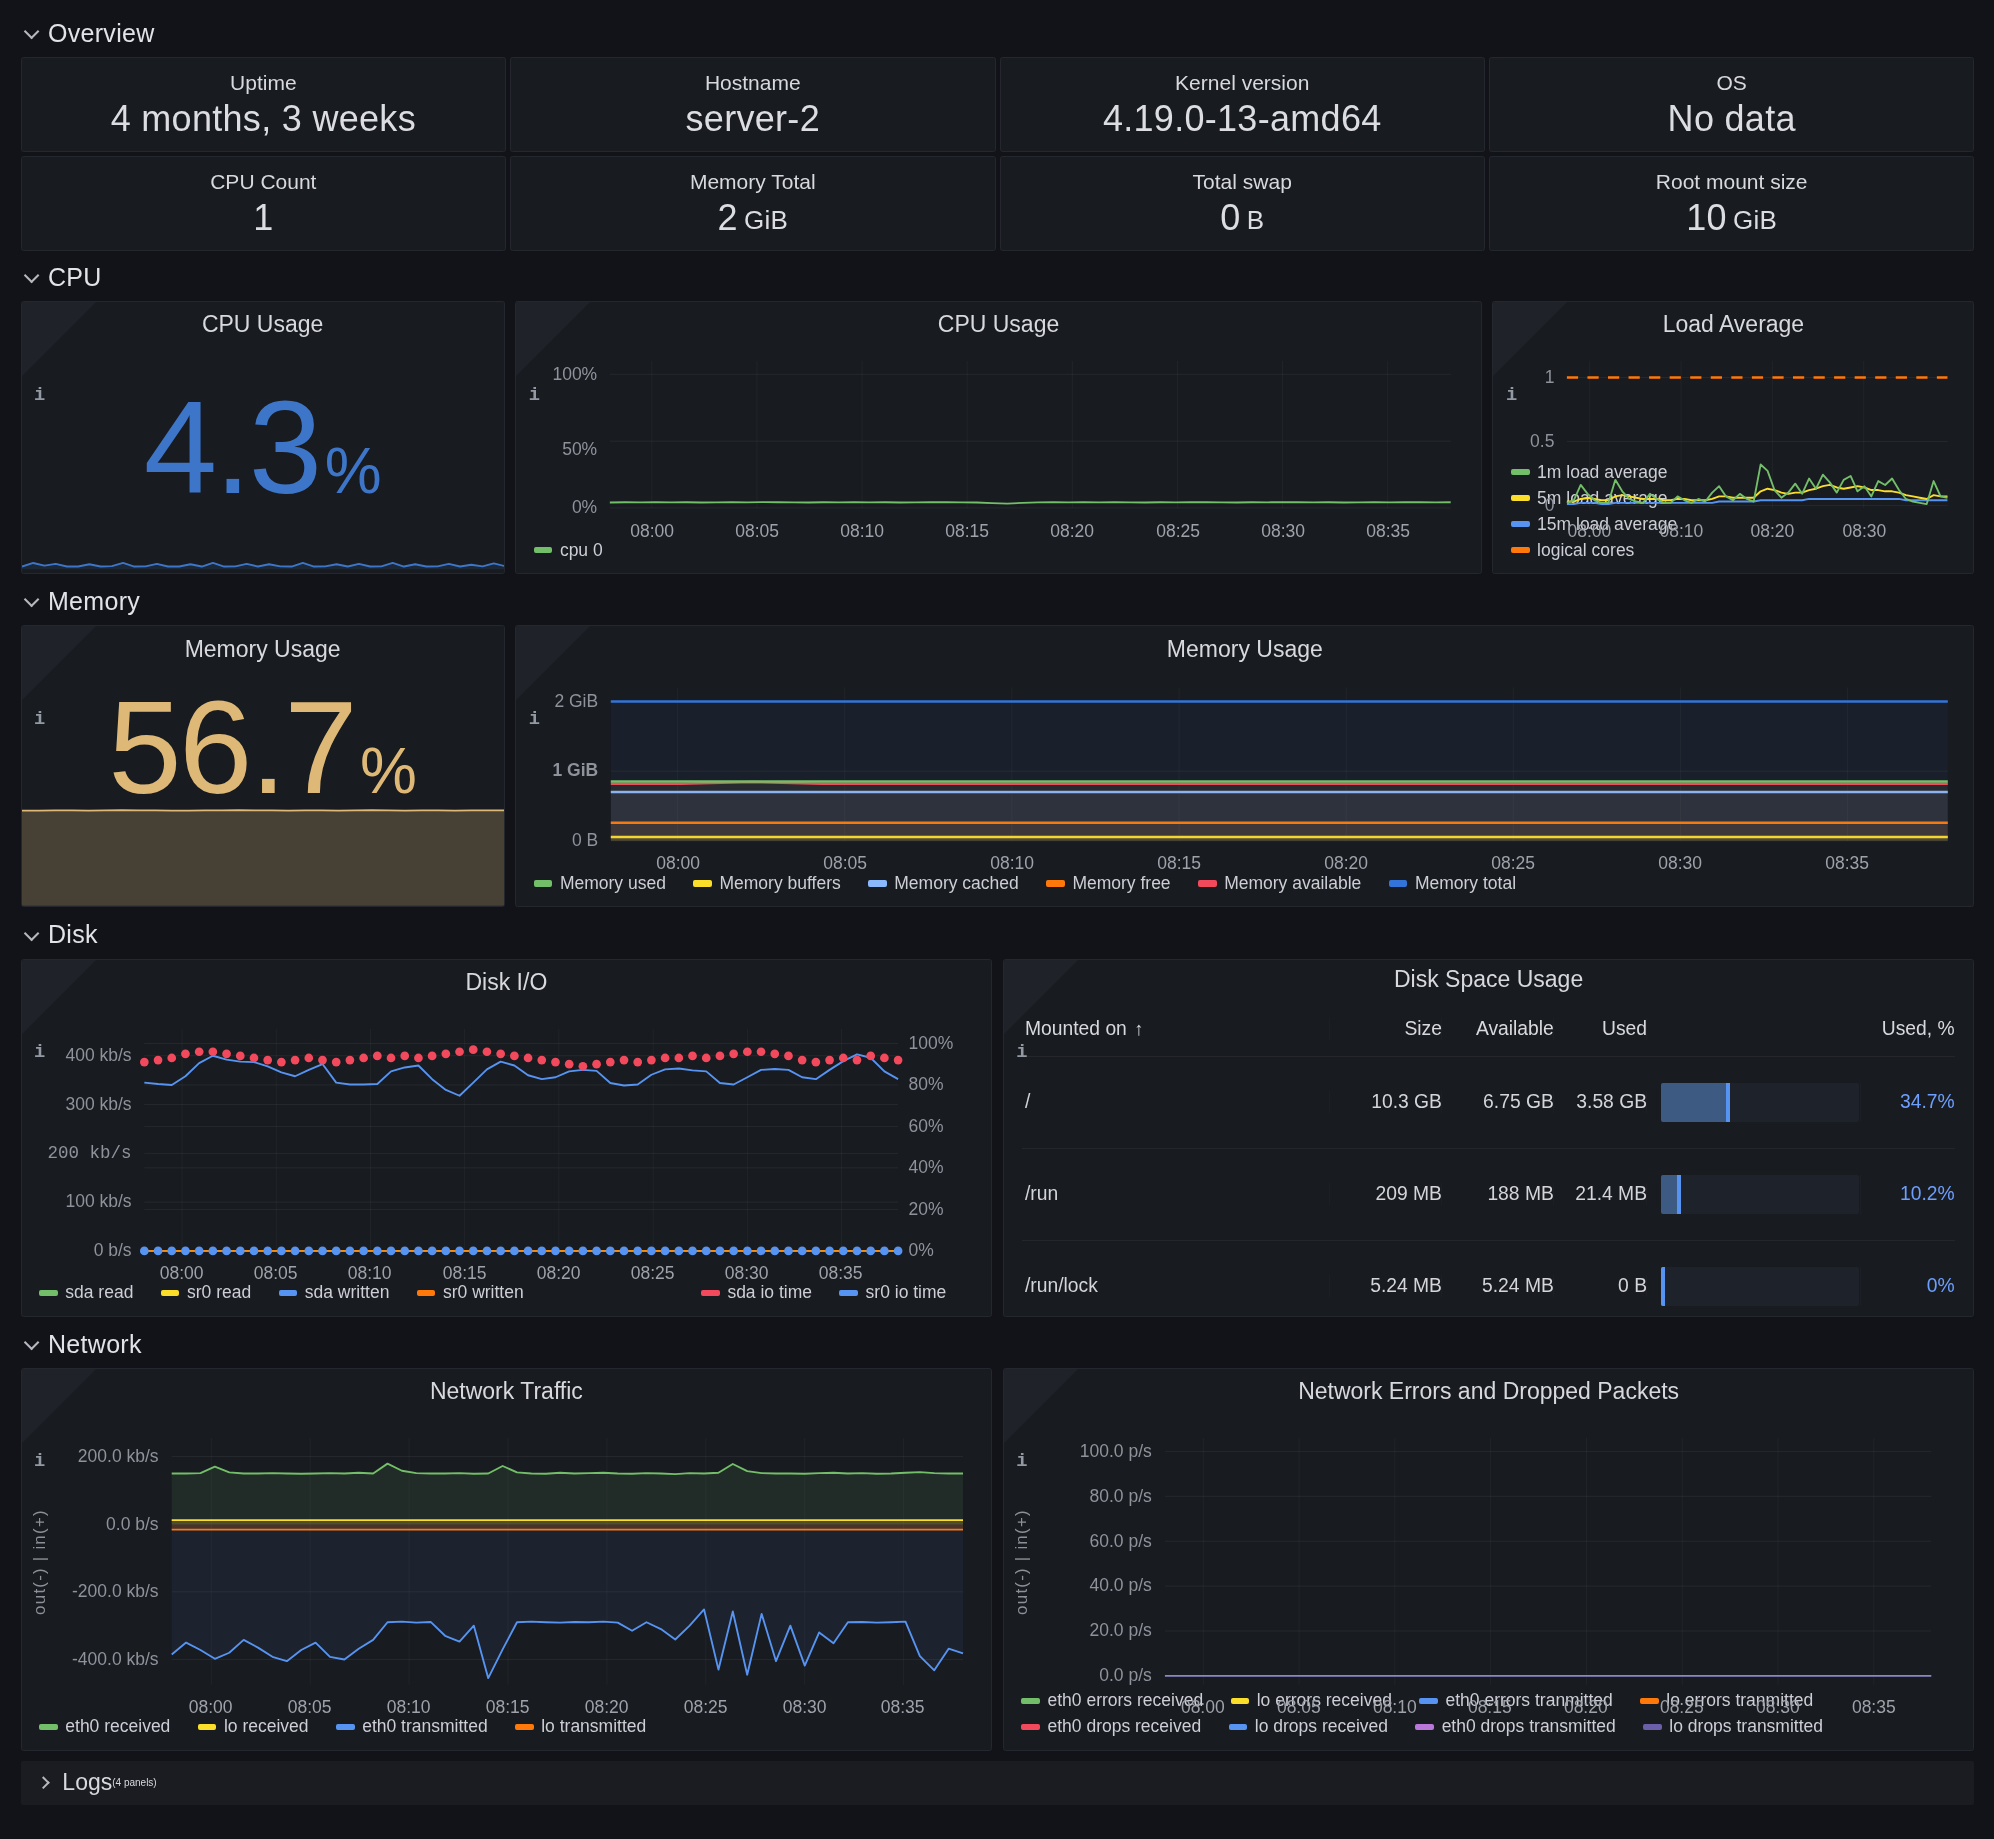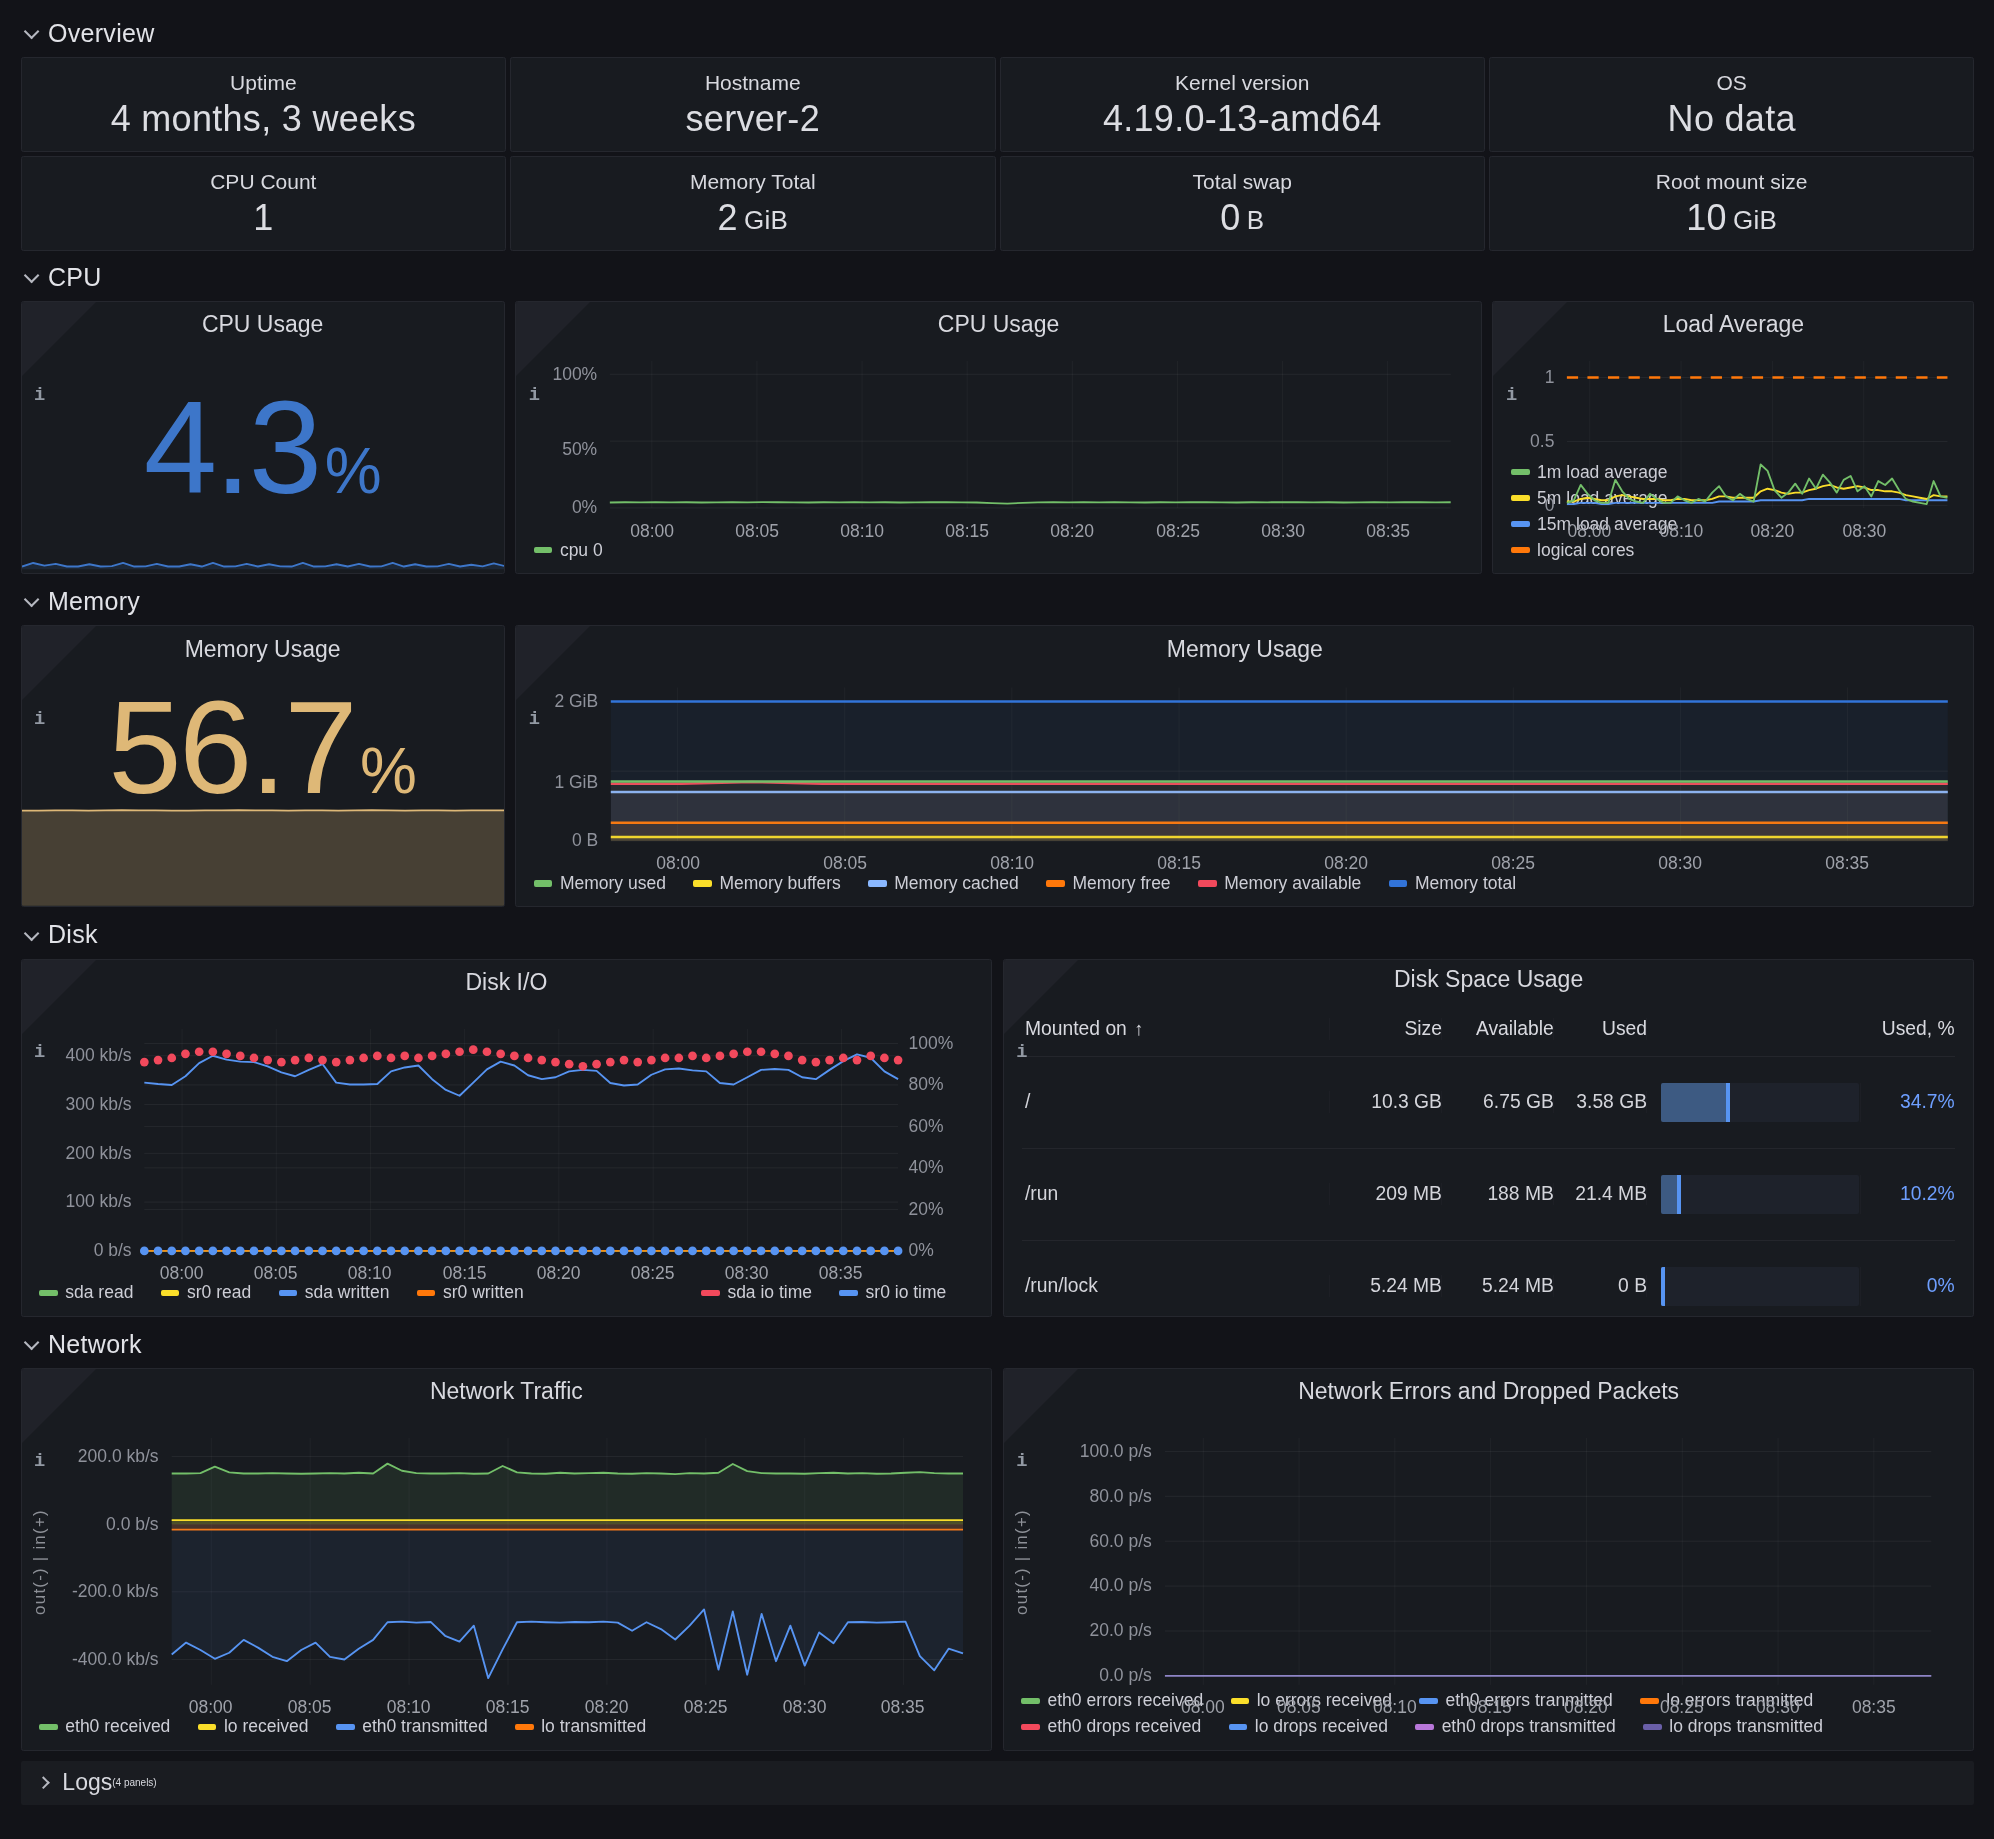"1 GiB" div.ytick { font-weight: none -> bold; top: 107px -> 95px }
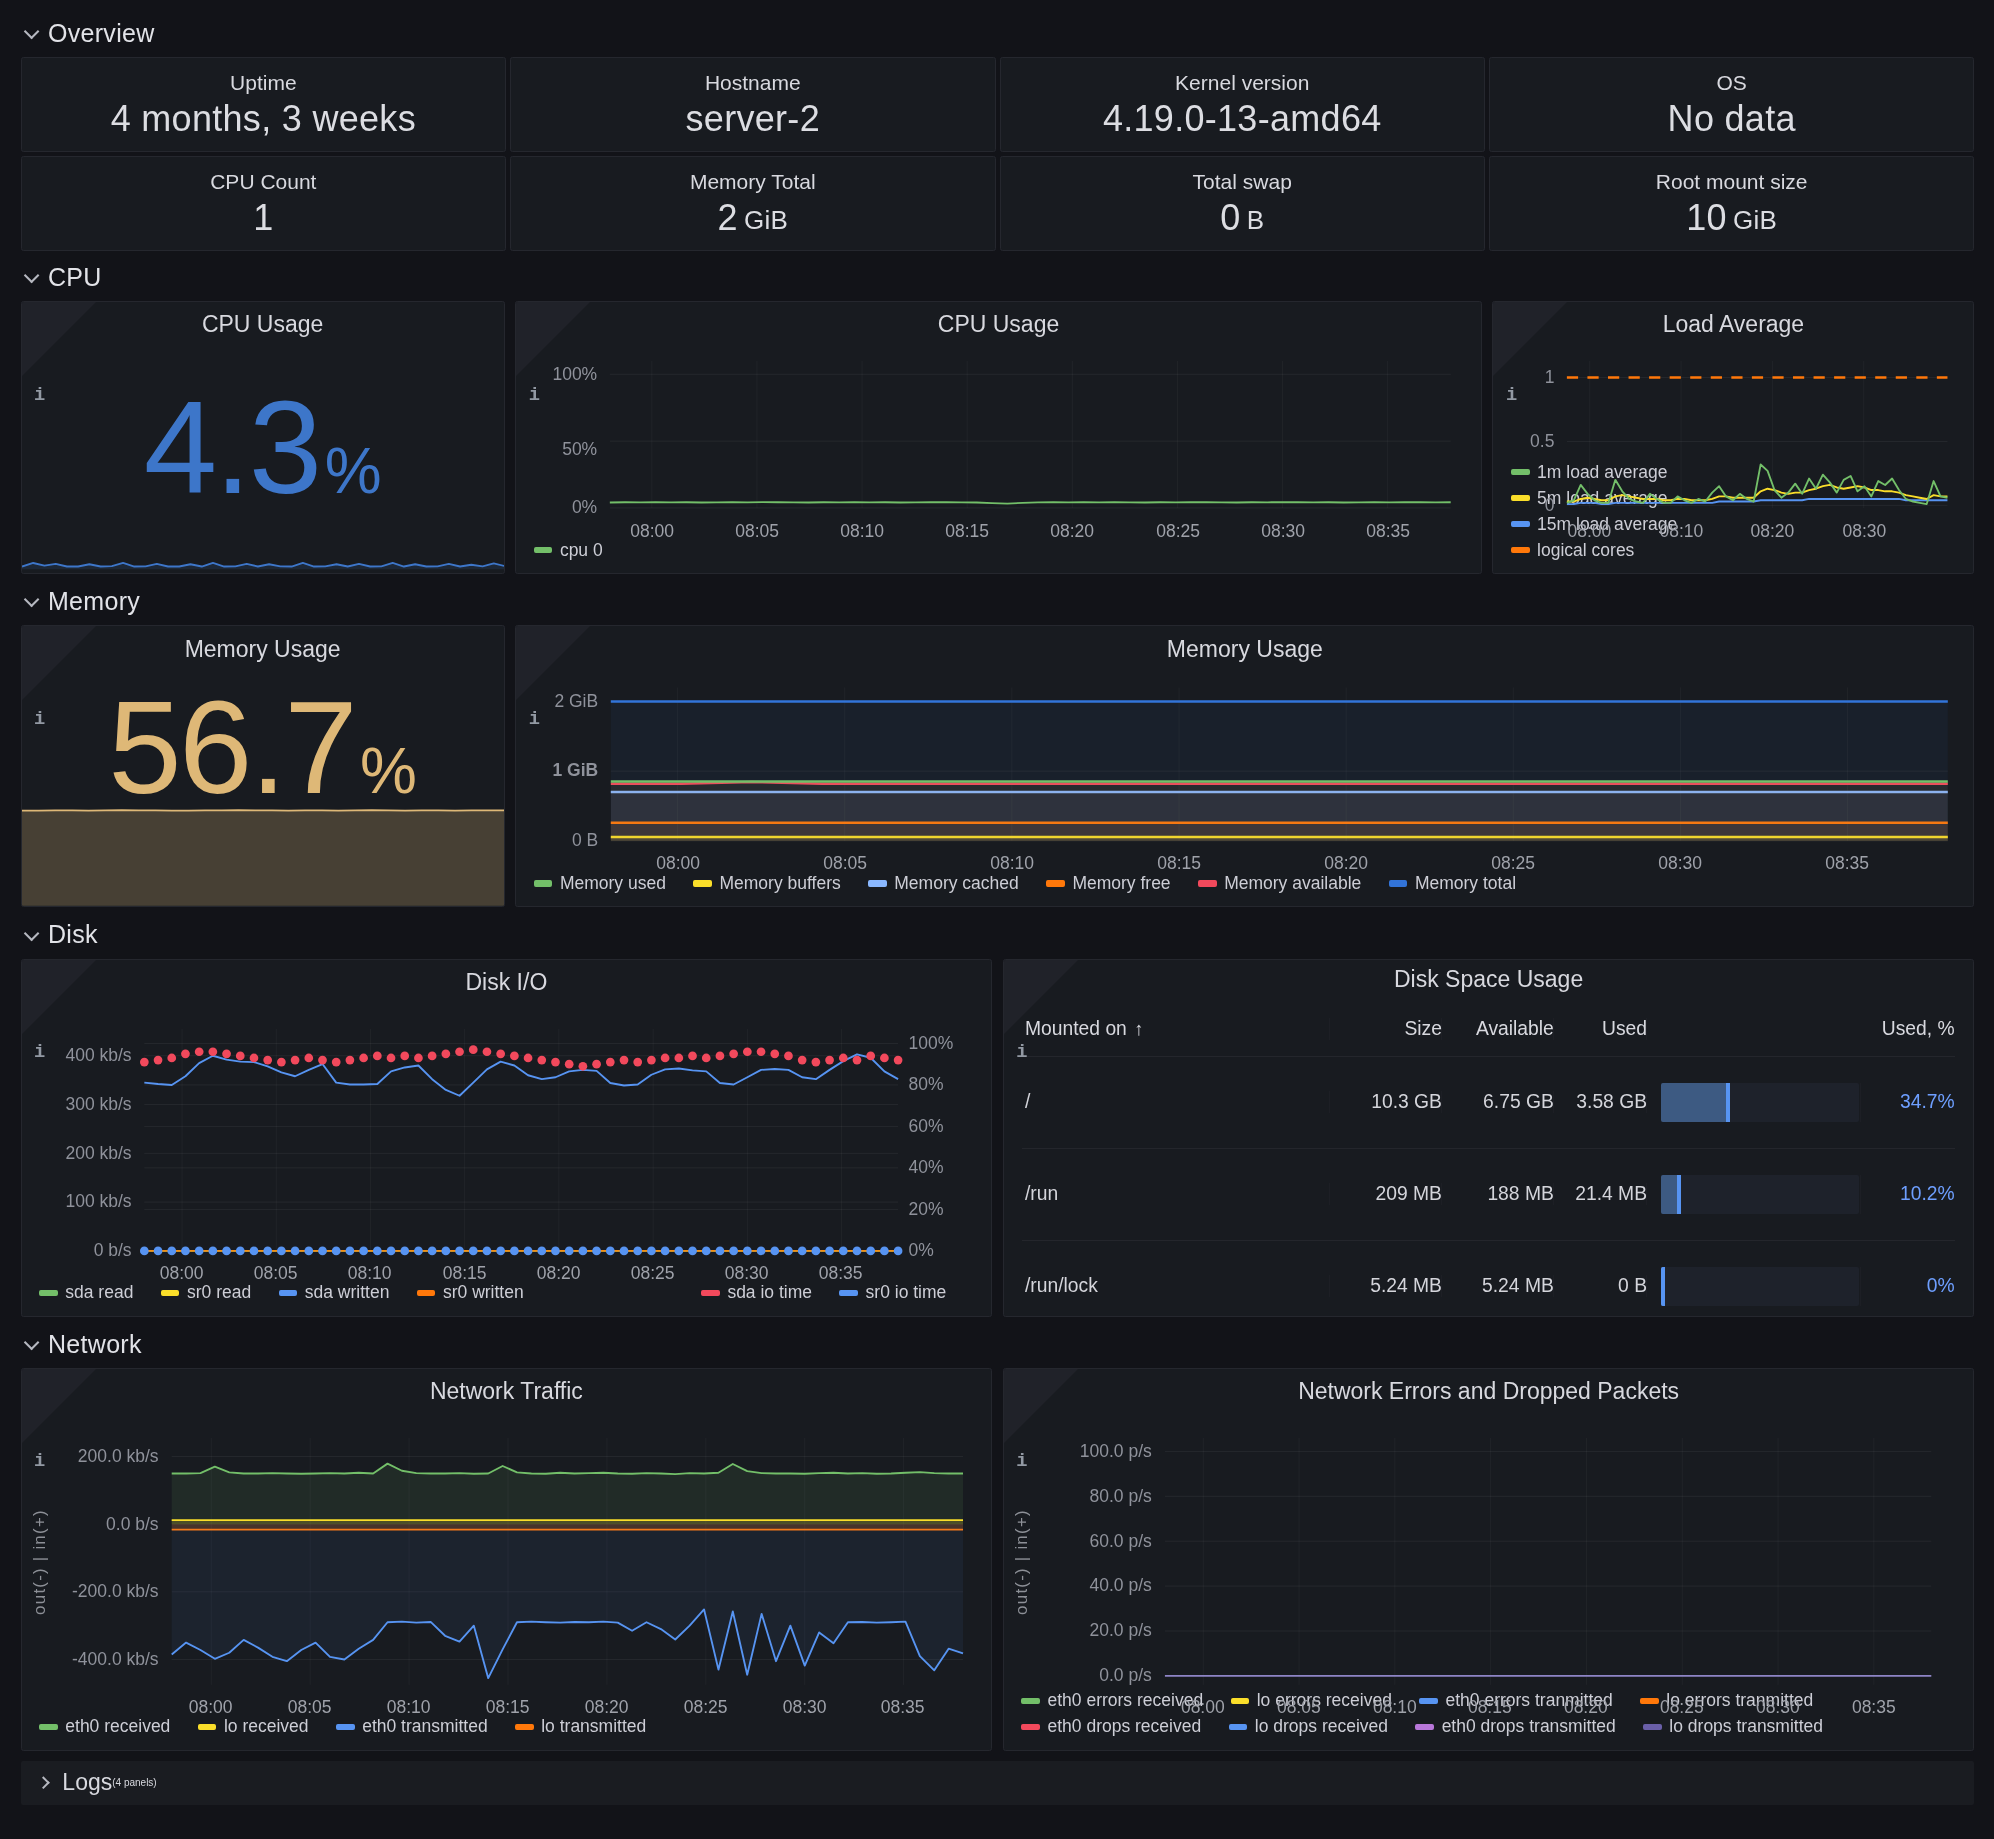"200 kb/s" div.ytick { font-family: none -> Liberation Mono, monospace }
